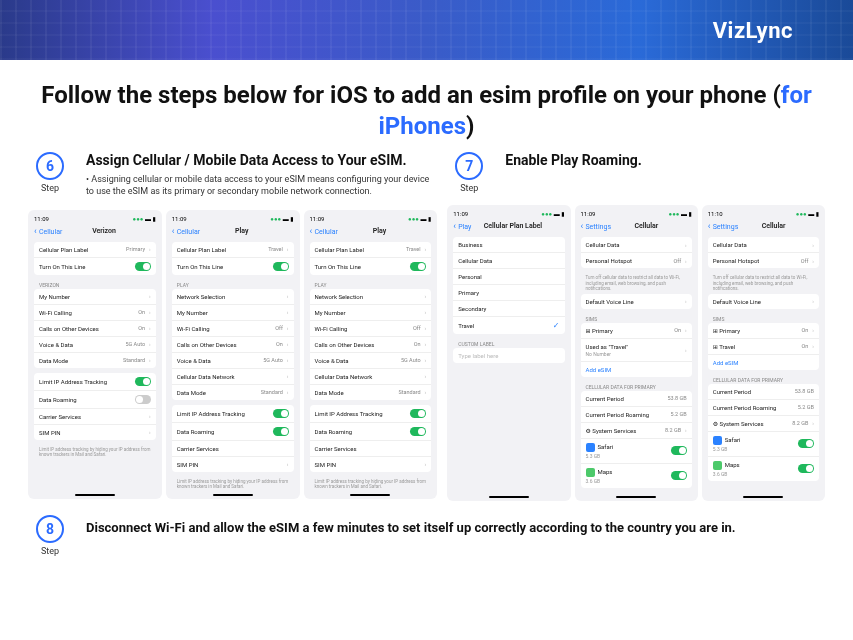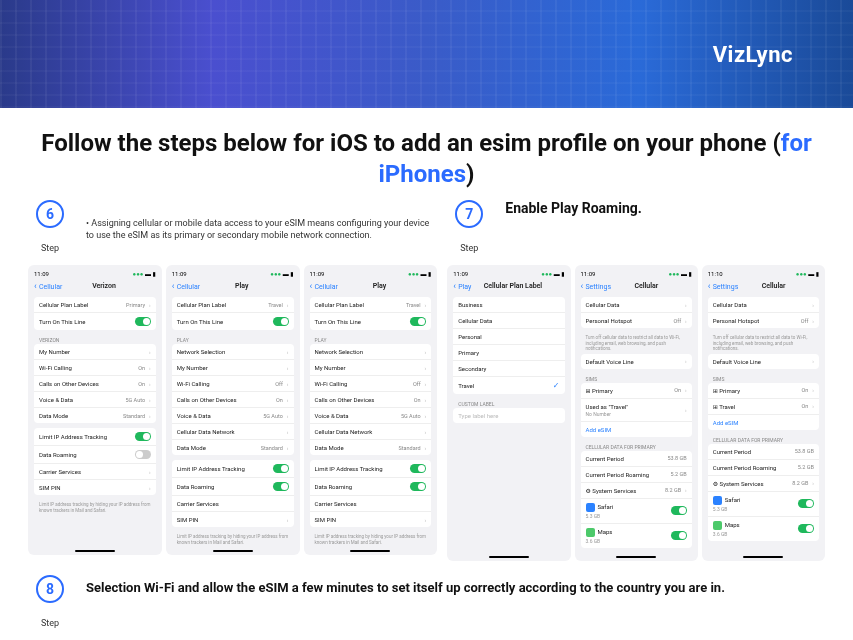"VizLync" .banner { height: 108px -> 60px }
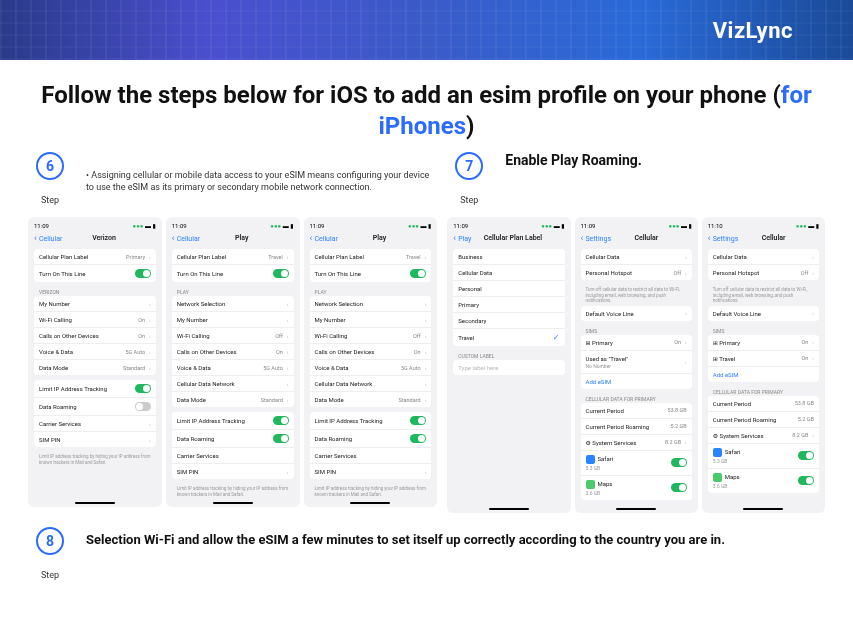"Assign Cellular / Mobile Data" div.st-title { html: none -> <div>Assign Cellular / Mobile Data Access to Your eSIM.</div> }
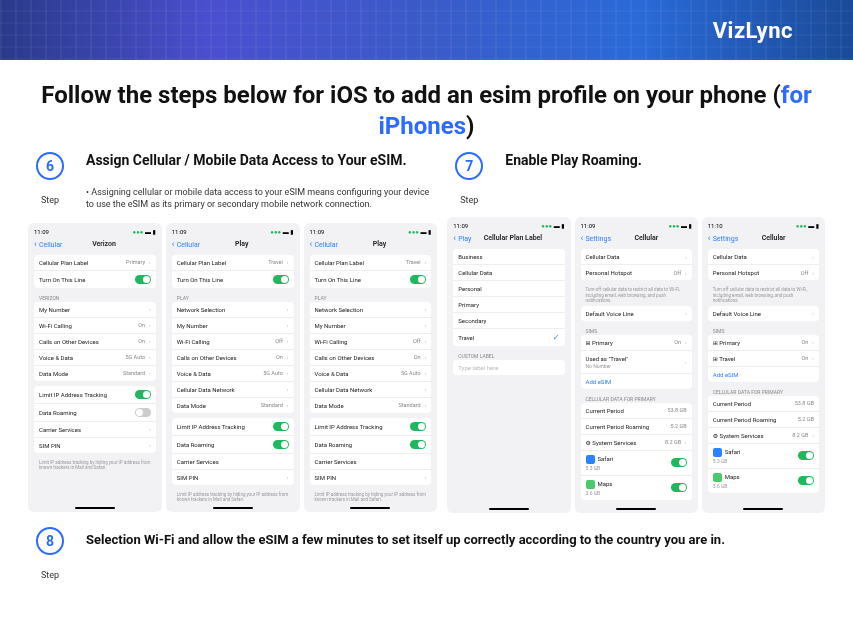"Assigning cellular or mobile data" .st-desc { margin-top: 18px -> 5px }
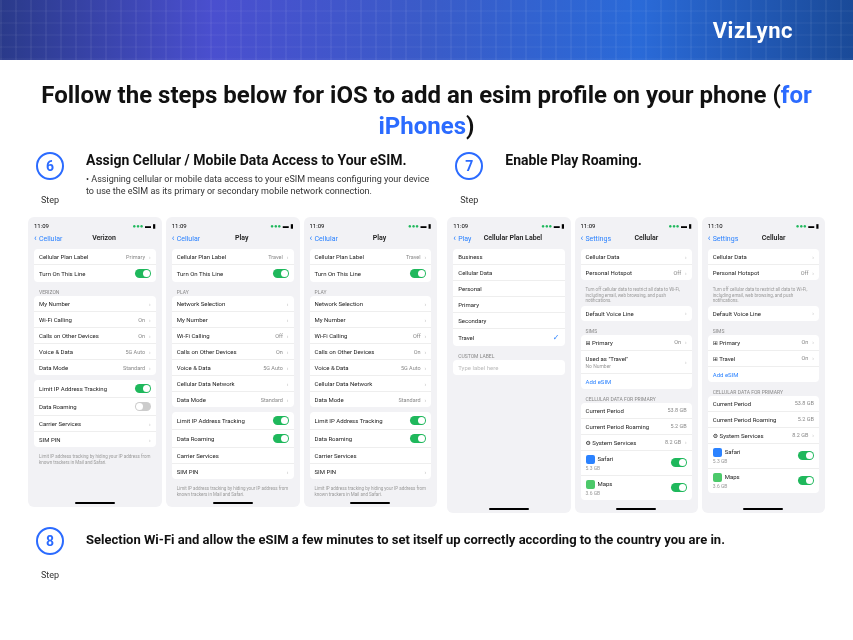"Step" .sn-lbl { margin-top: 15px -> 3px }
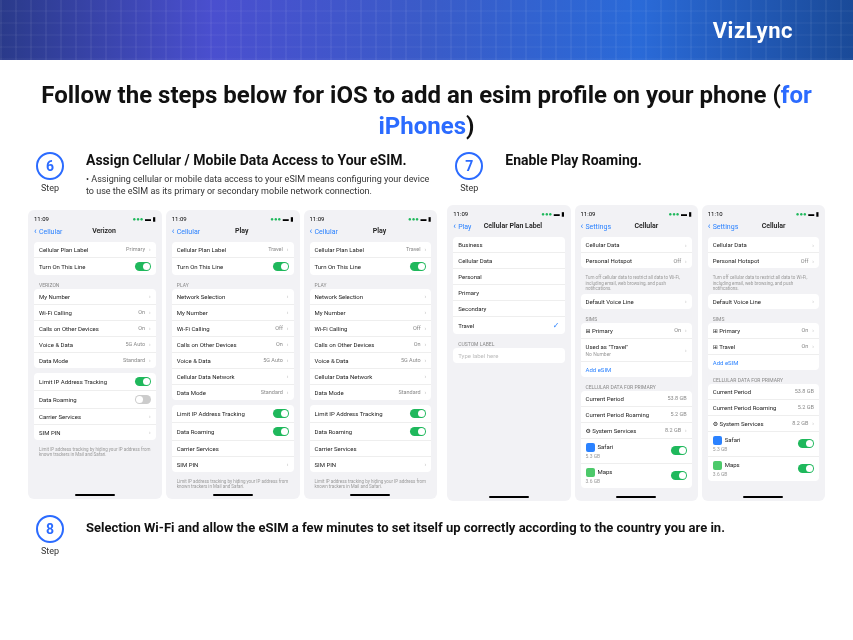"Selection Wi-Fi and allow the" div.txt { text: Selection -> Disconnect }
